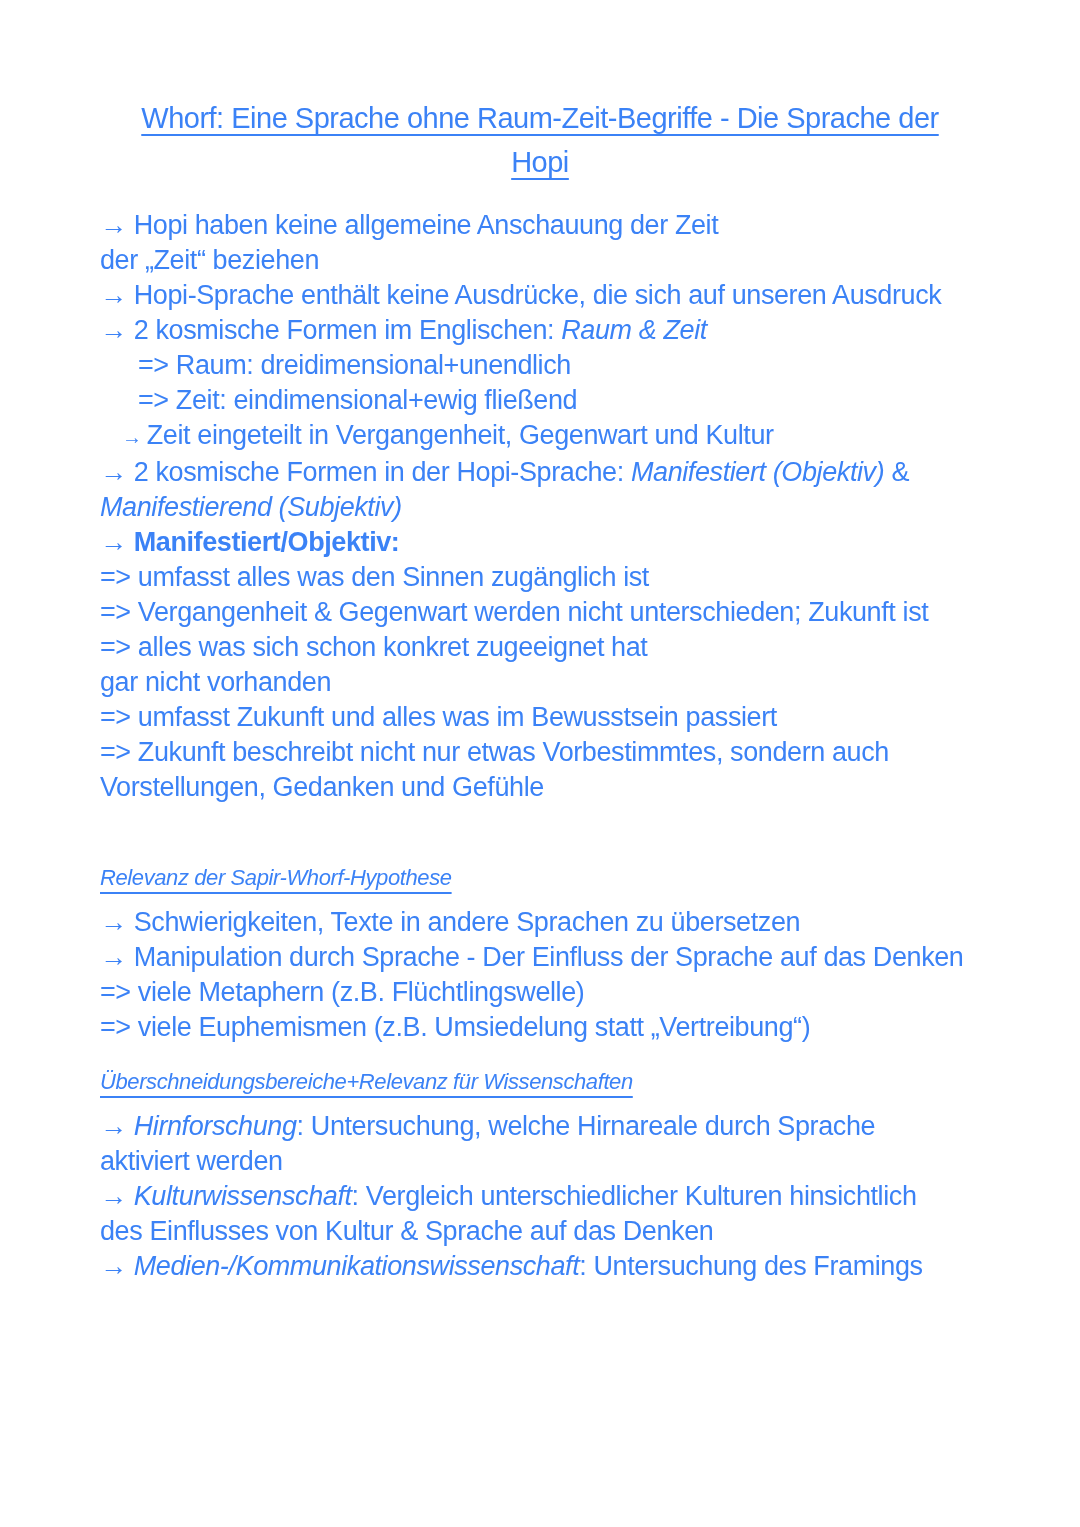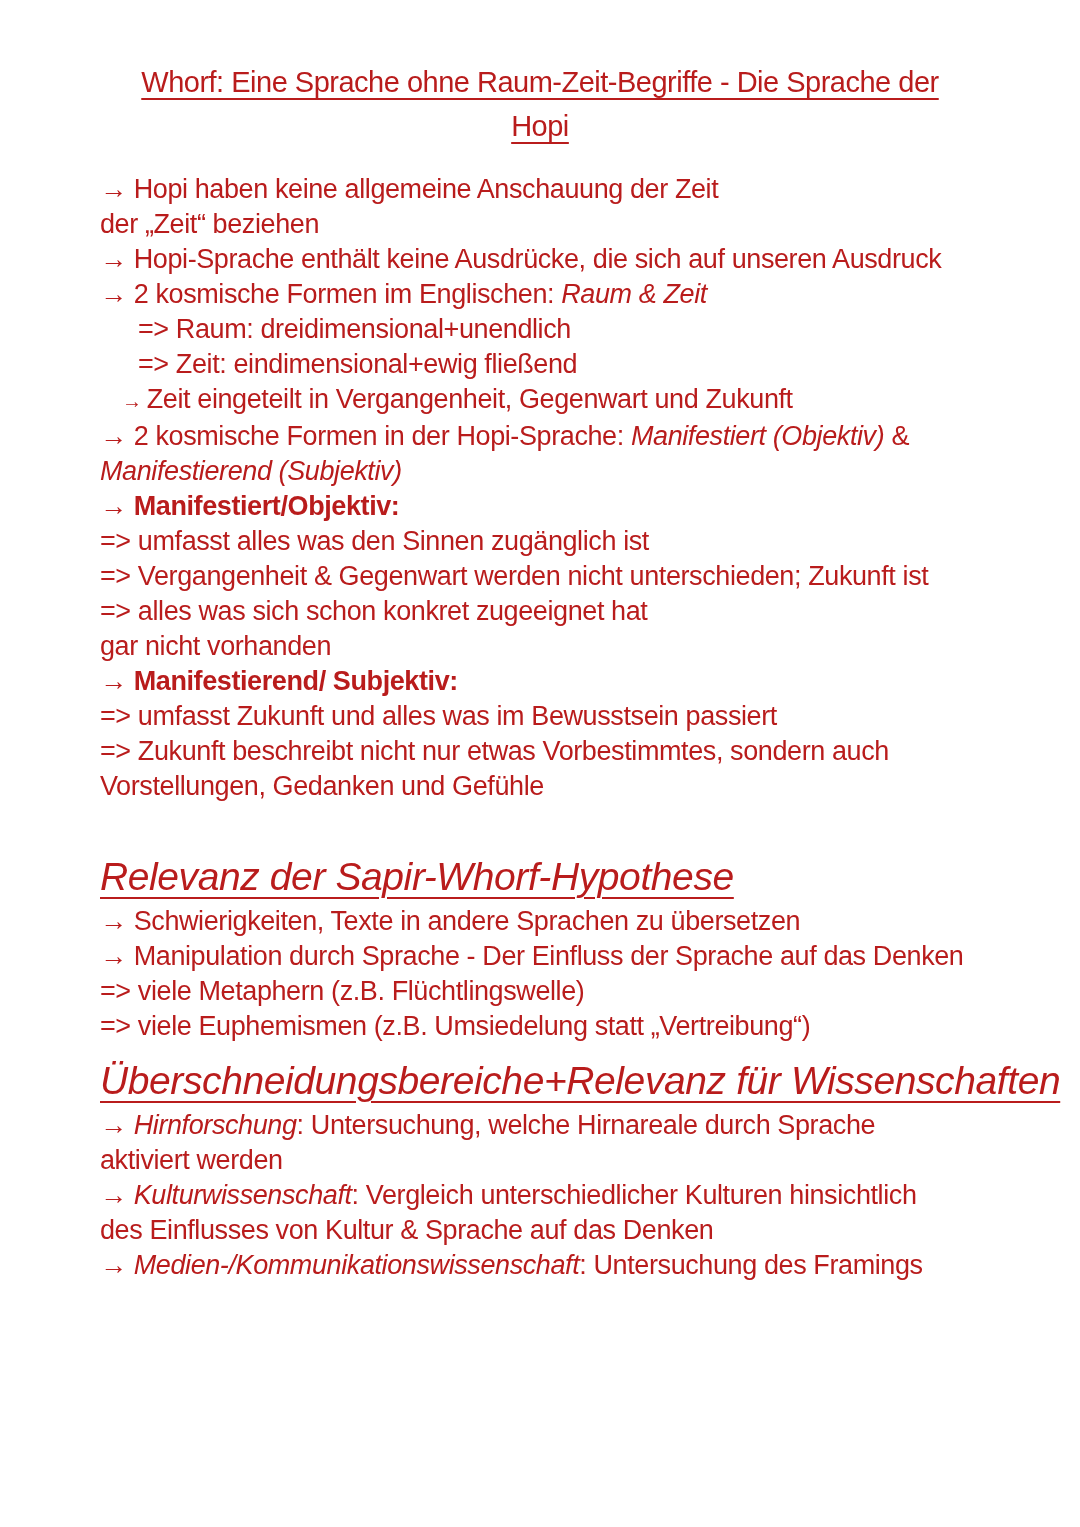"Whorf: Eine Sprache ohne" .page { color: #b91c1c -> #3b82f6; padding: 60px 100px 0 100px -> 96px 100px 0 100px }
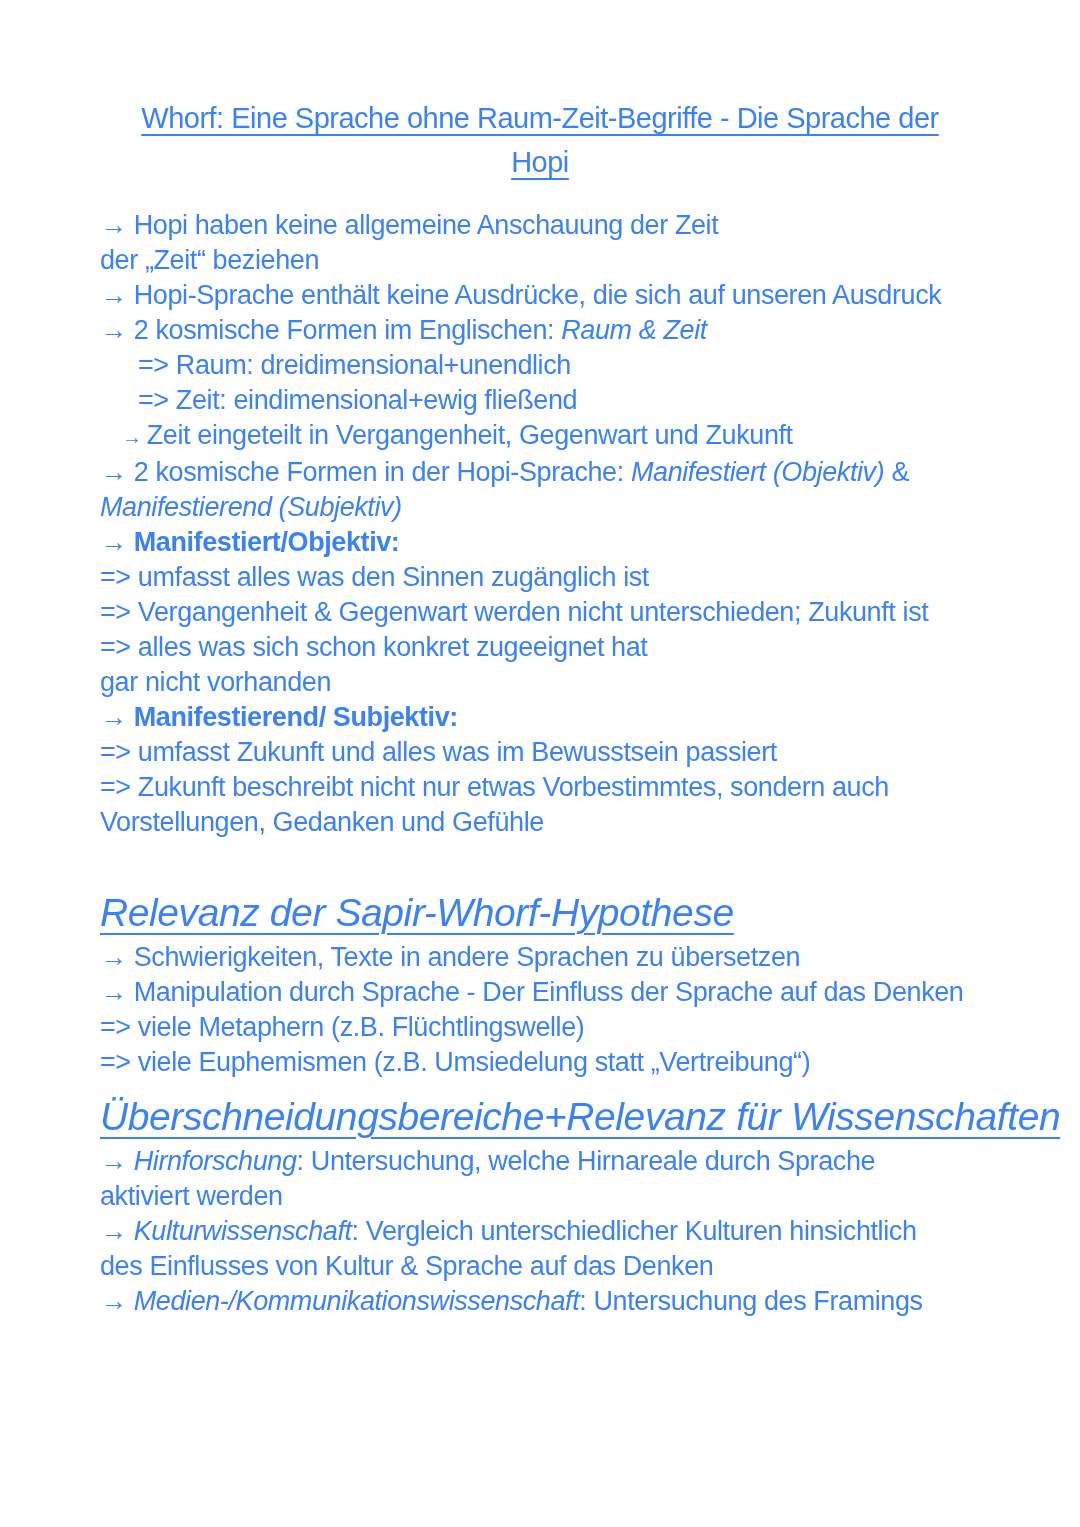"Zeit eingeteilt in Vergangenheit," span.seg-normal { text: Zukunft -> Kultur }
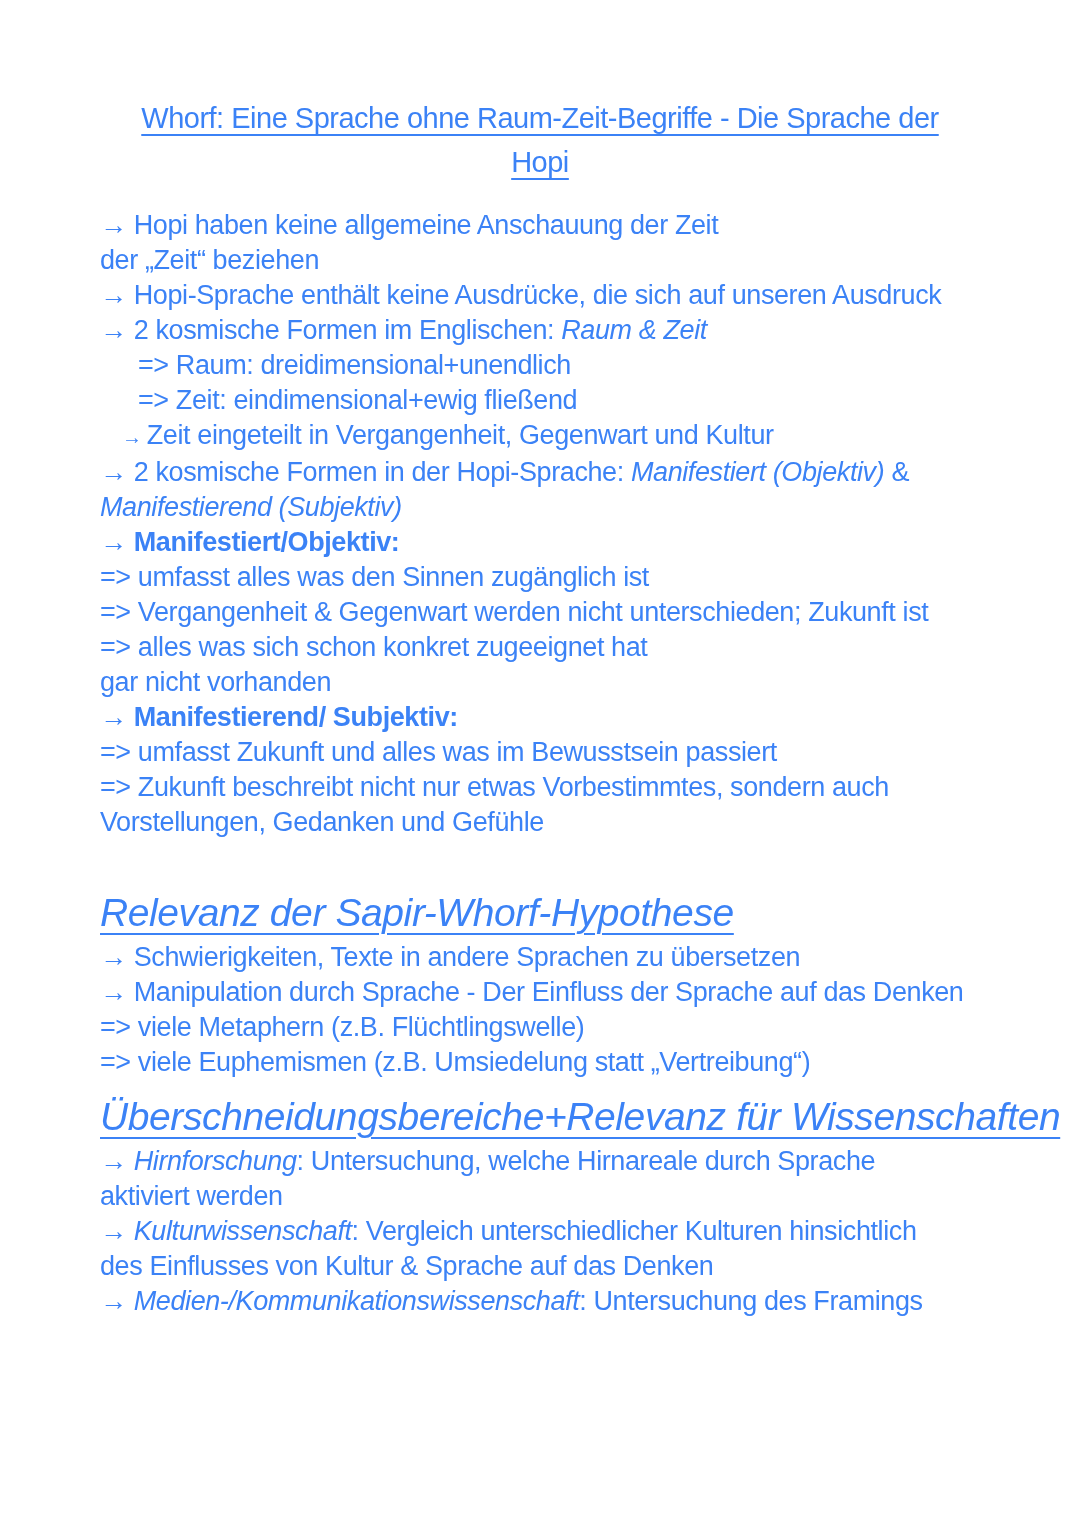"→ Manifestierend/ Subjektiv:" div.line { html: <div><span>→ </span><span>Manifestierend/ Subjektiv:</span></div> -> none }
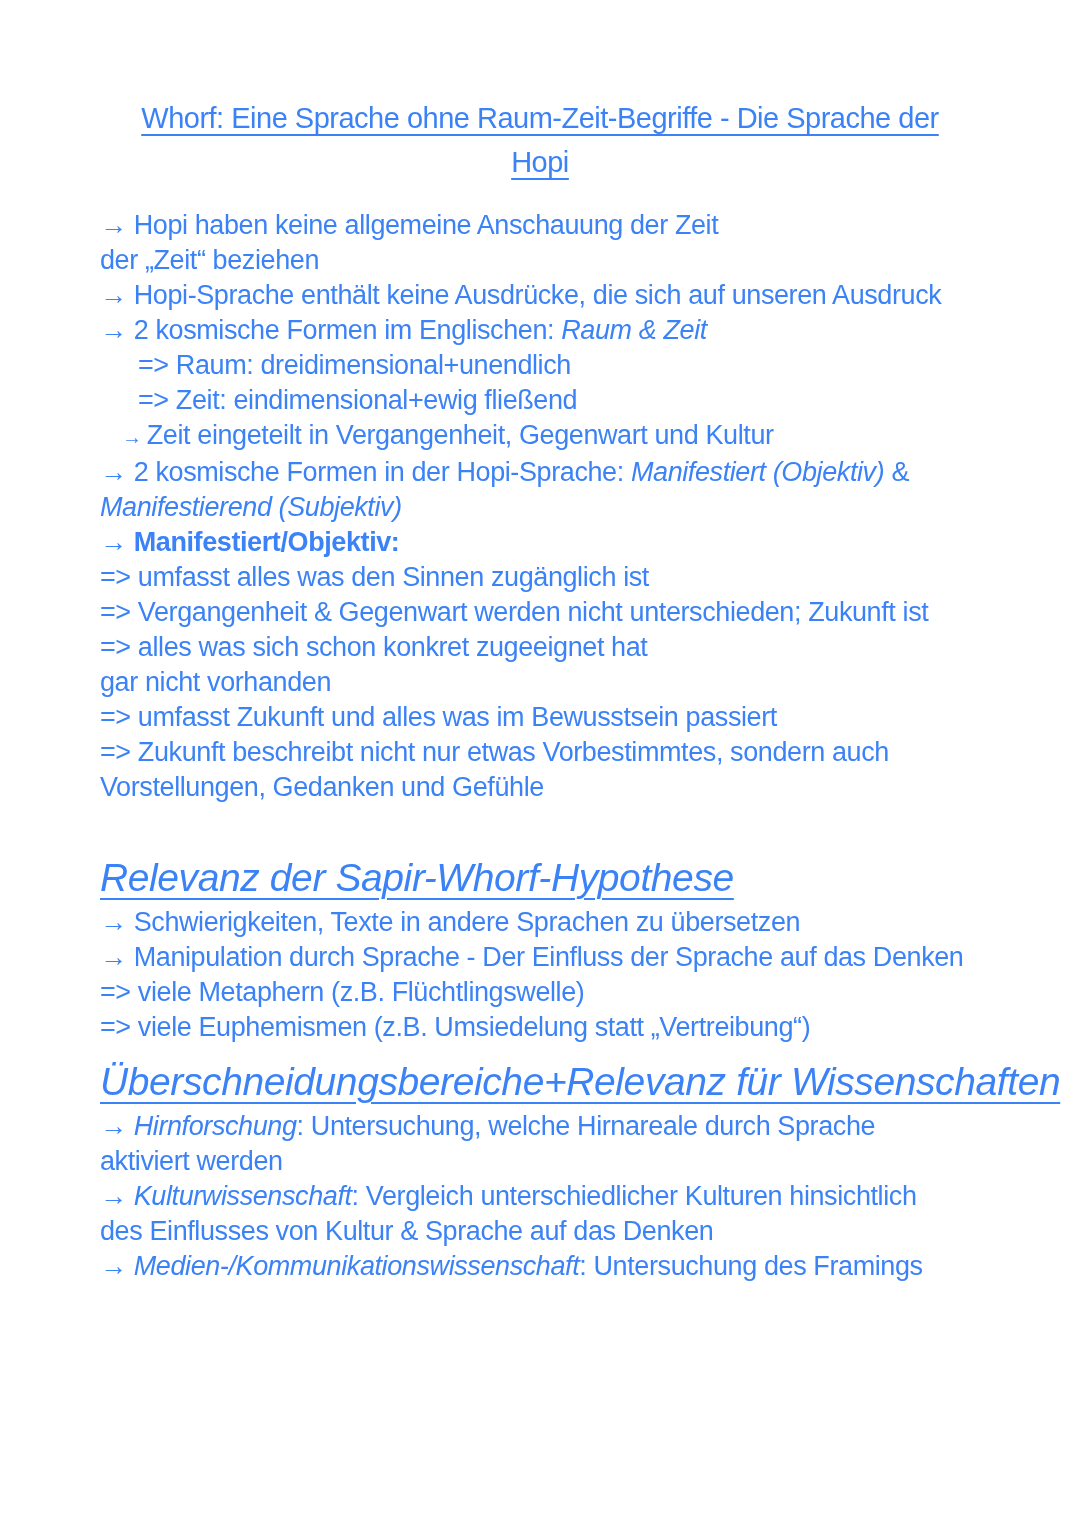"Relevanz der Sapir-Whorf-Hypothese" .section-heading { font-size: 39px -> 22px }
